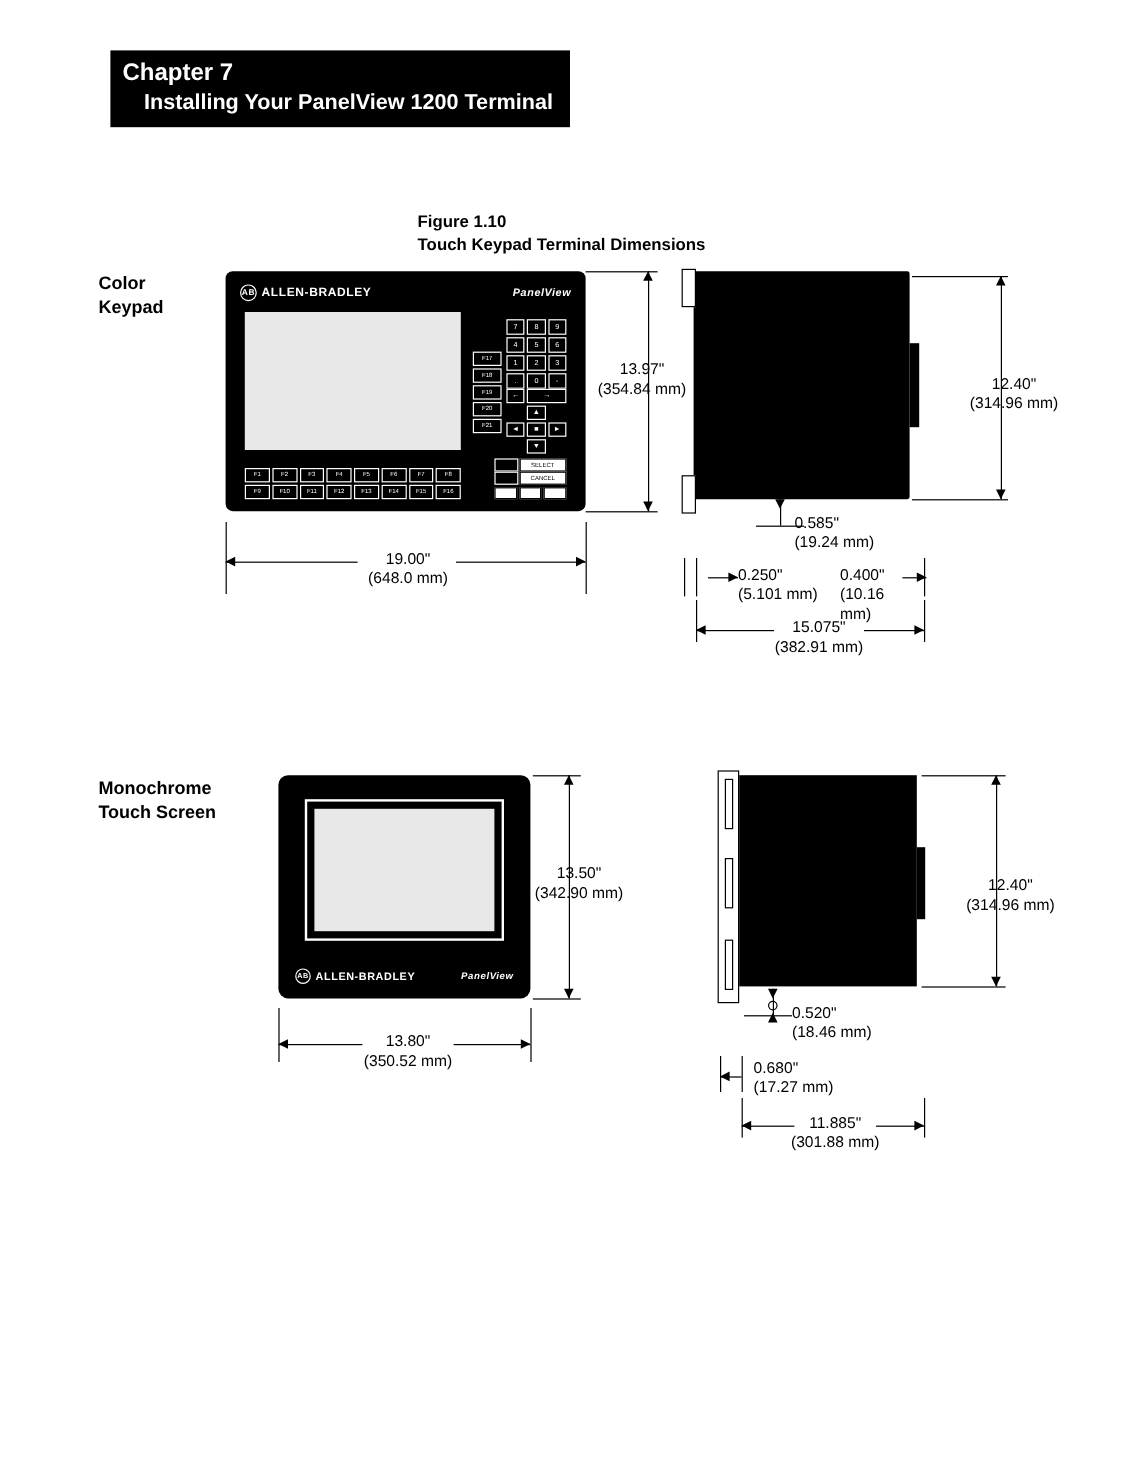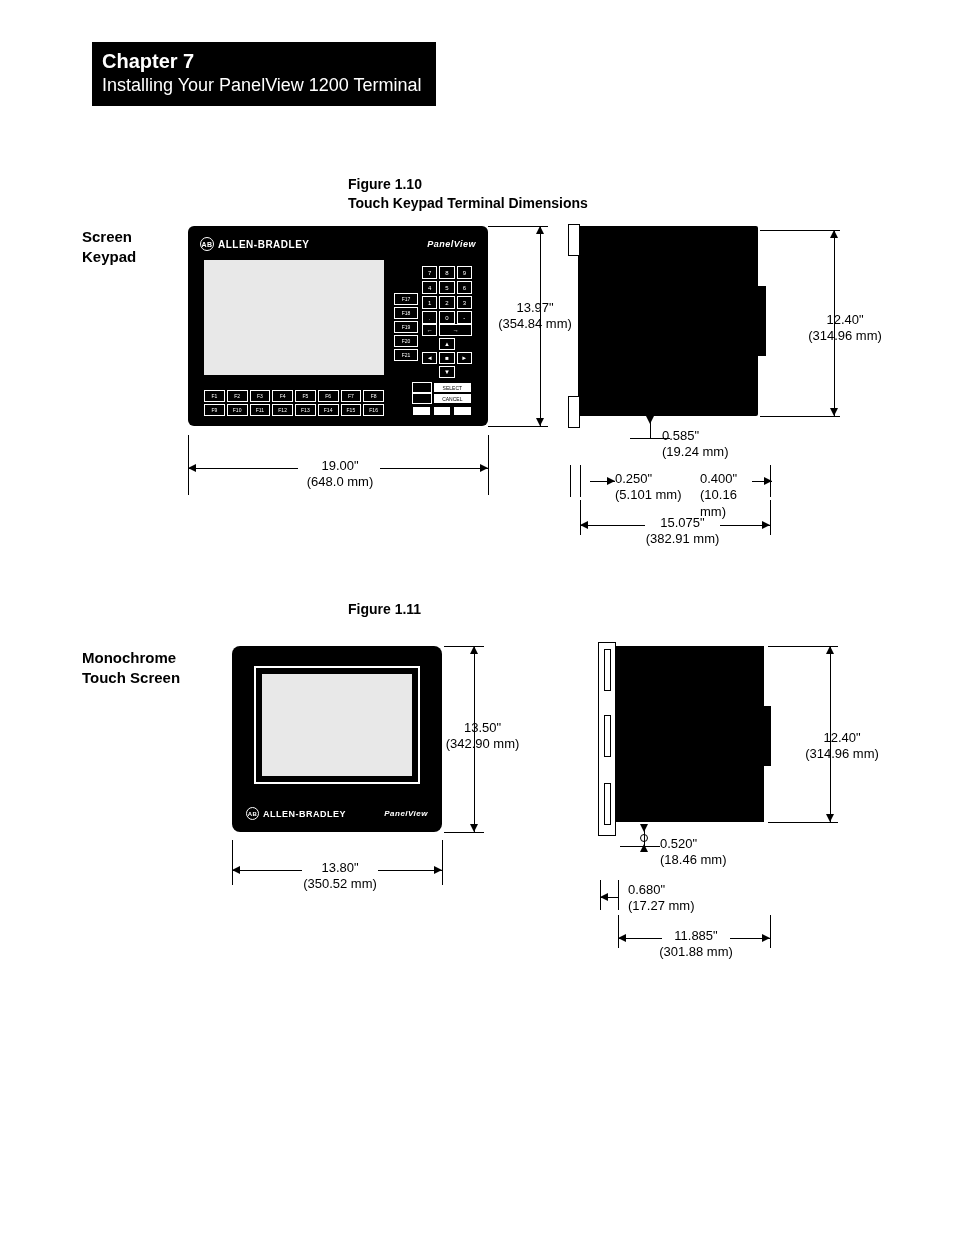"Installing Your PanelView 1200 Terminal" .header-block .sub { font-weight: 400 -> 700; margin-left: none -> 18px }
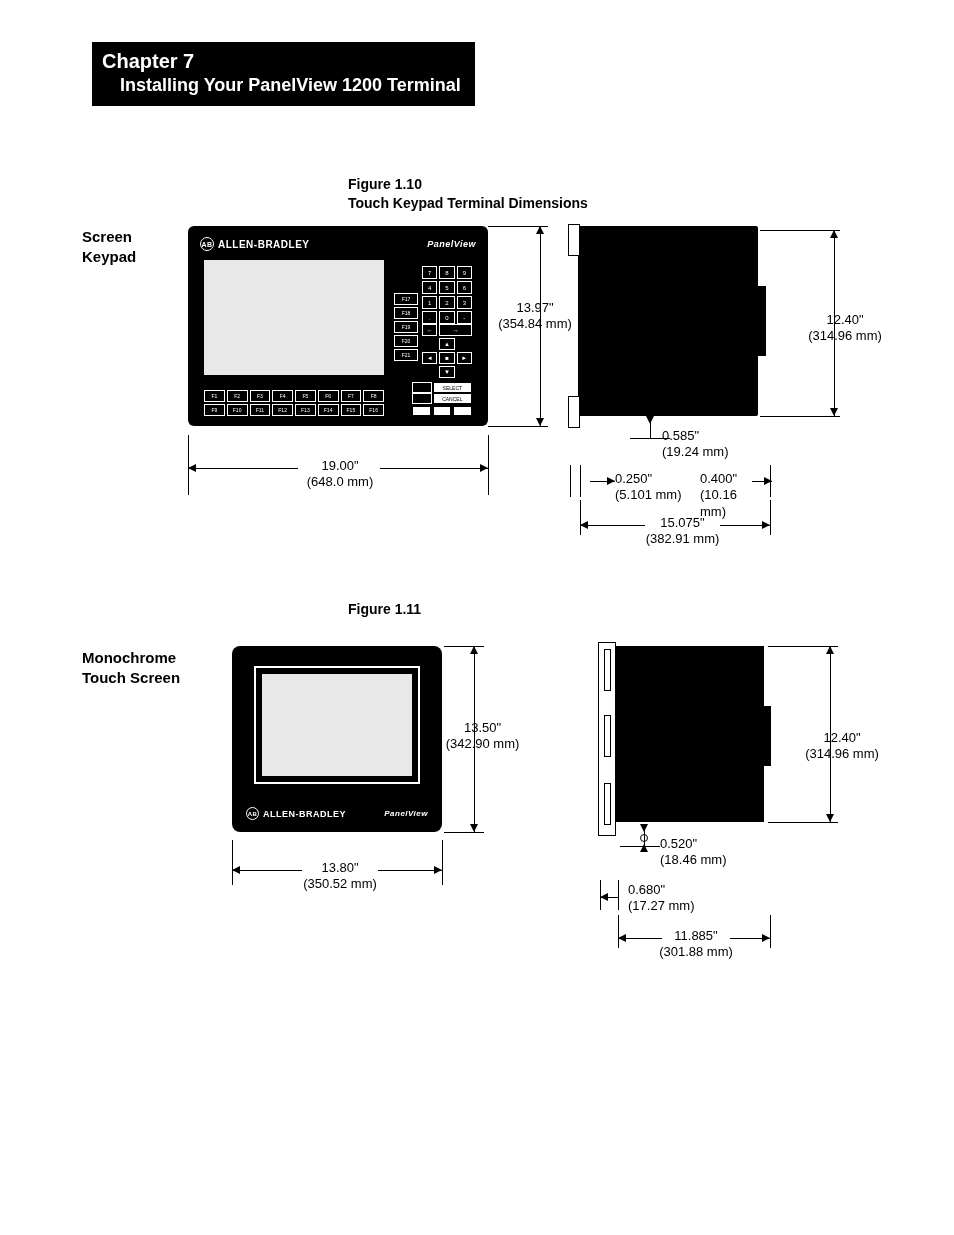"Screen" div { text: Screen -> Color }
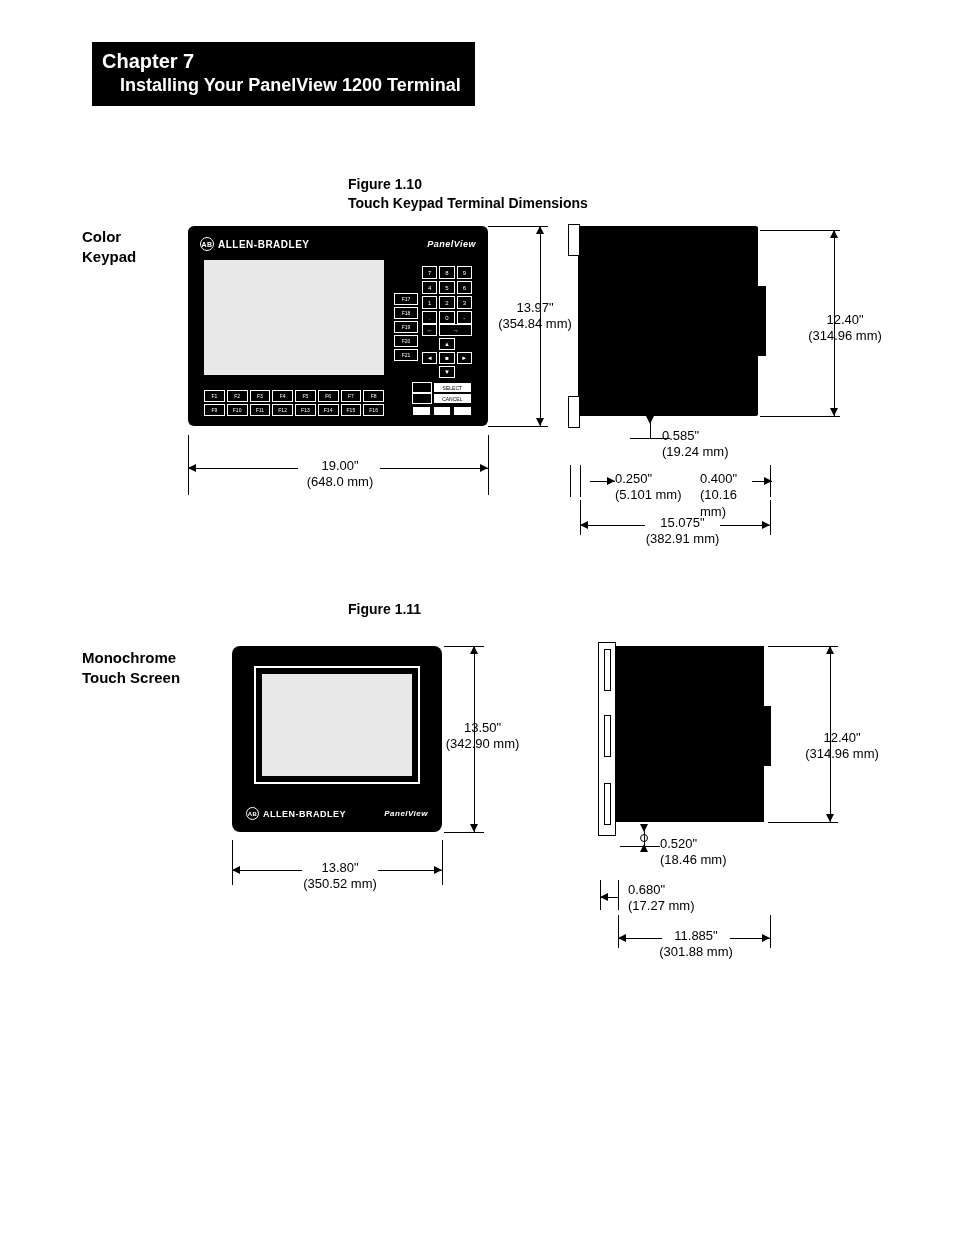"Figure 1.11" div { html: <div>Figure 1.11</div> -> none }
